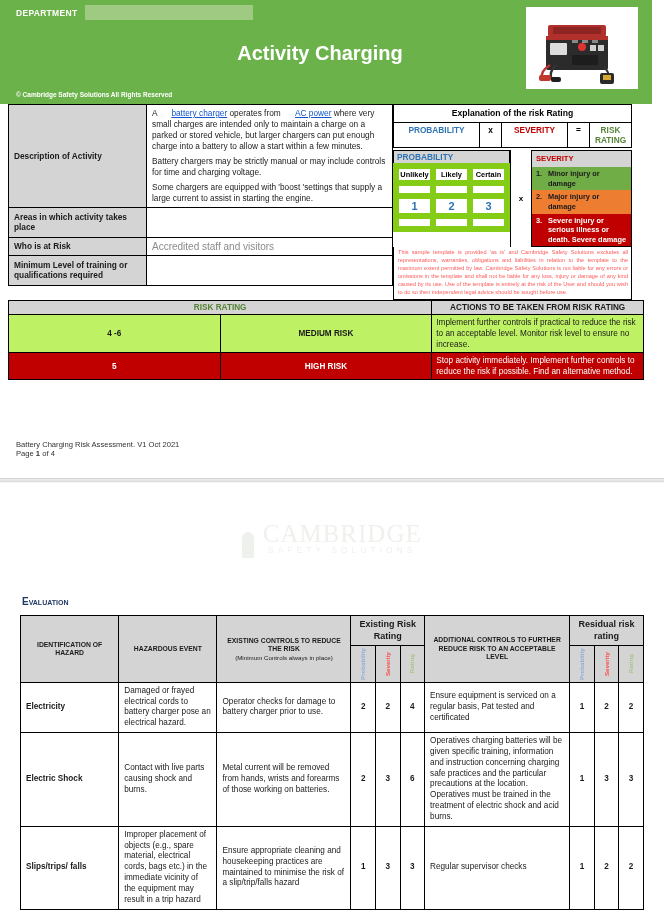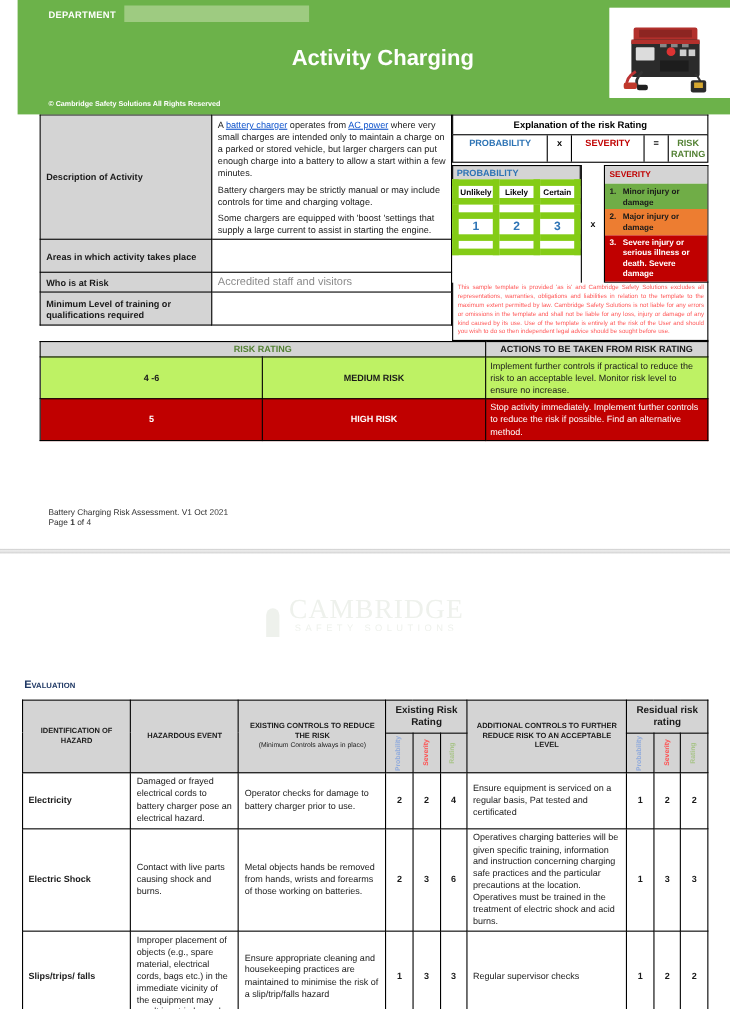"DEPARTMENT" .p1 { padding: 0 20px 0 36px -> 0 20px 0 8px }
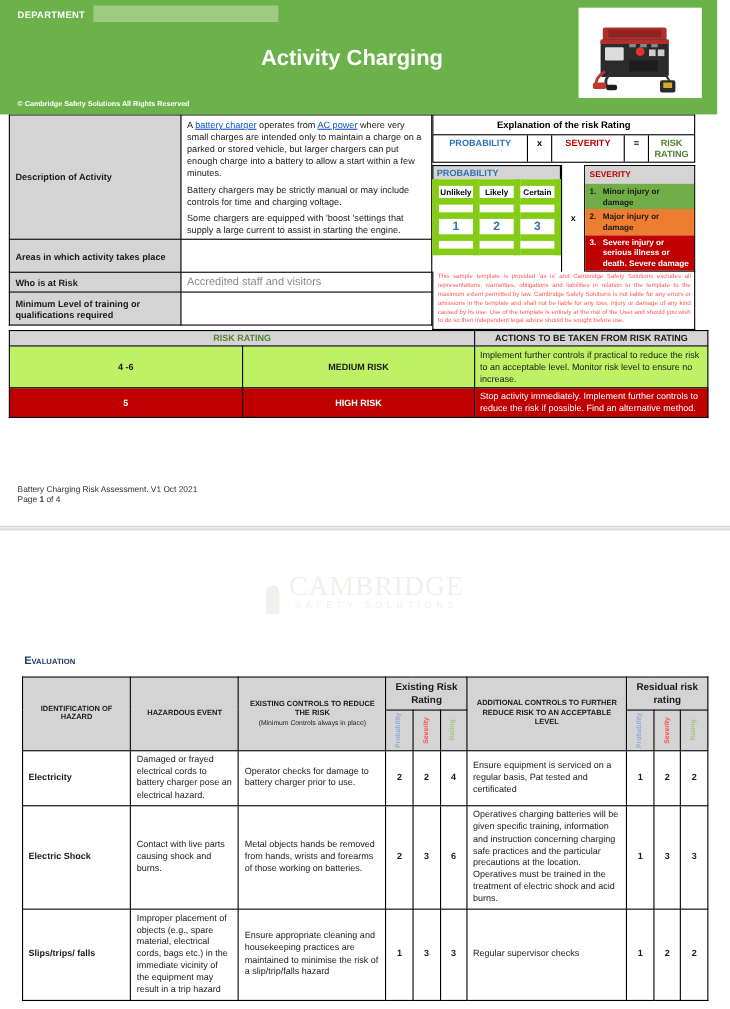"battery charger" .lnk { margin-left: none -> 12px }
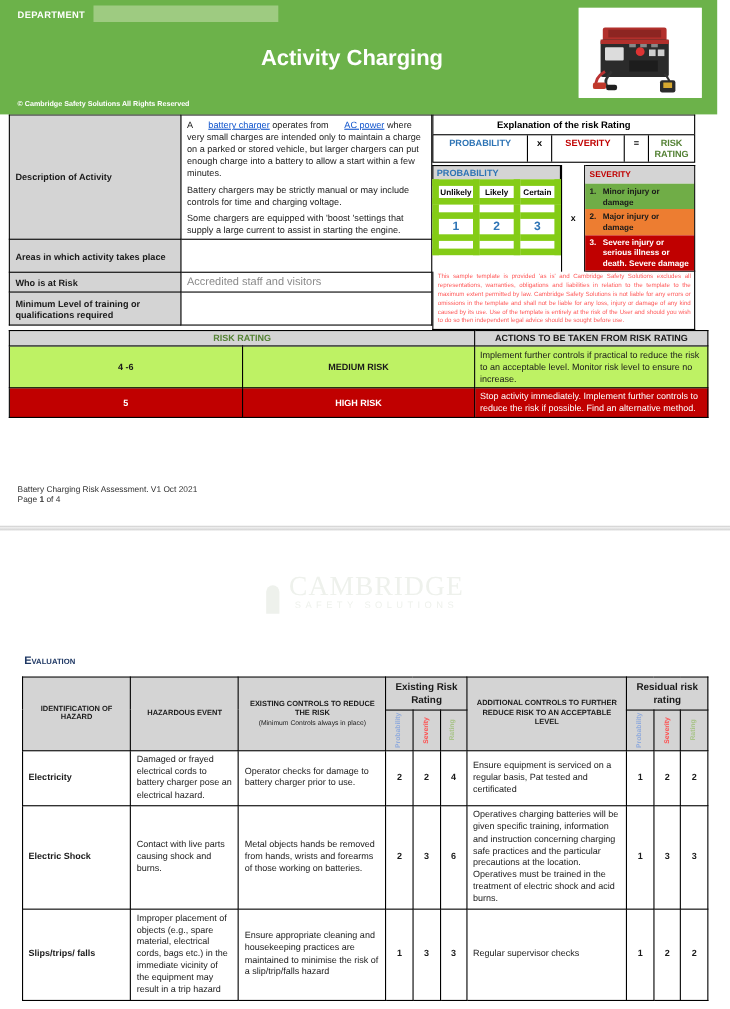"Description of Activity" .info-tbl td.lbl { width: 156px -> 138px }
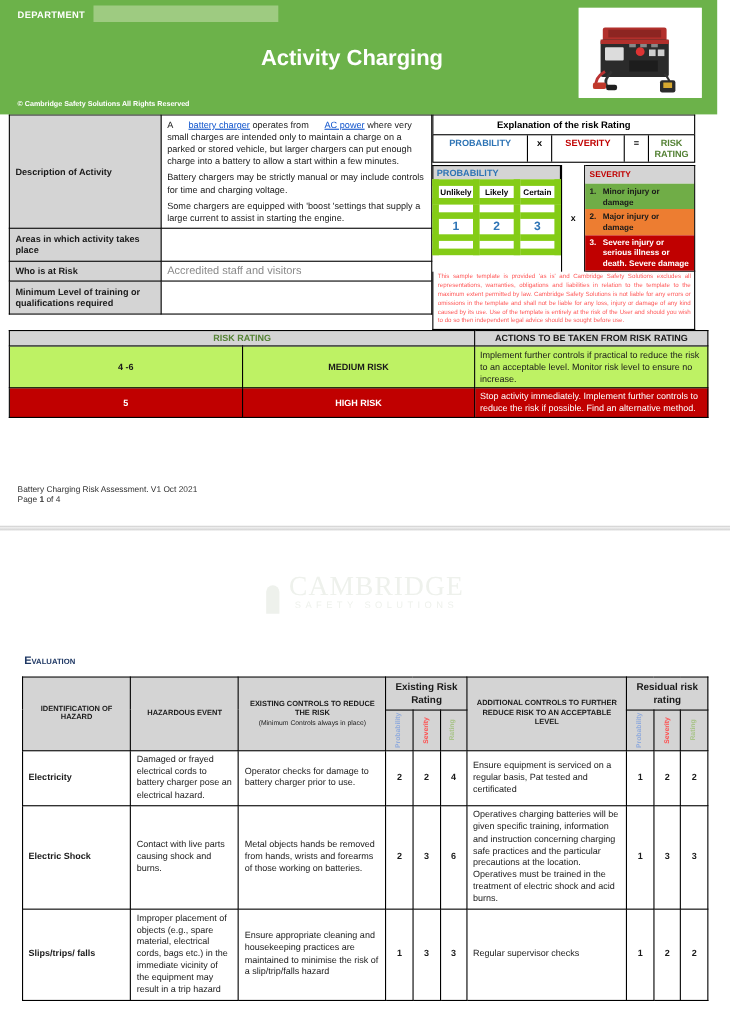"Metal objects hands be removed" td { text: objects hands -> current will }
